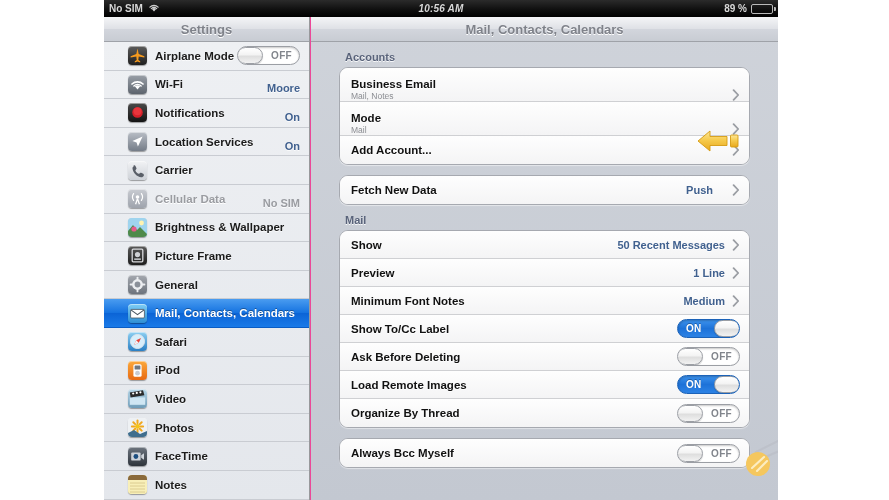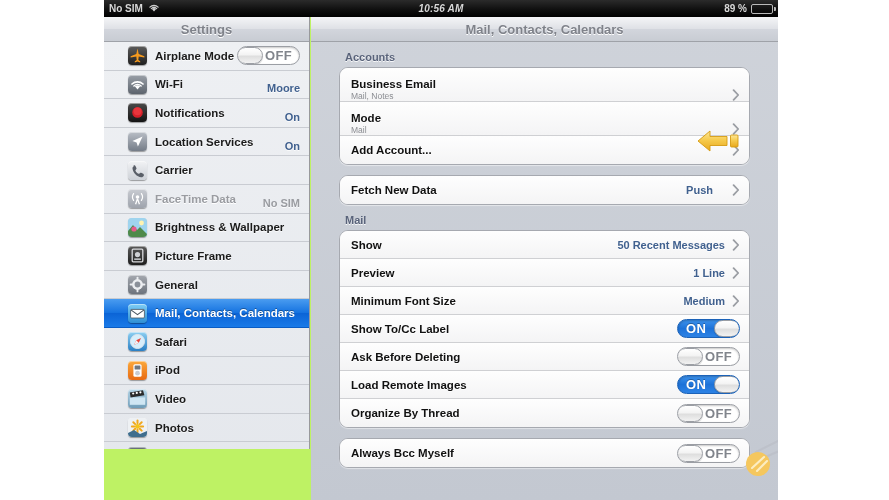"No SIM" #ipad-screen { background: #bef264 -> #ec4899 }
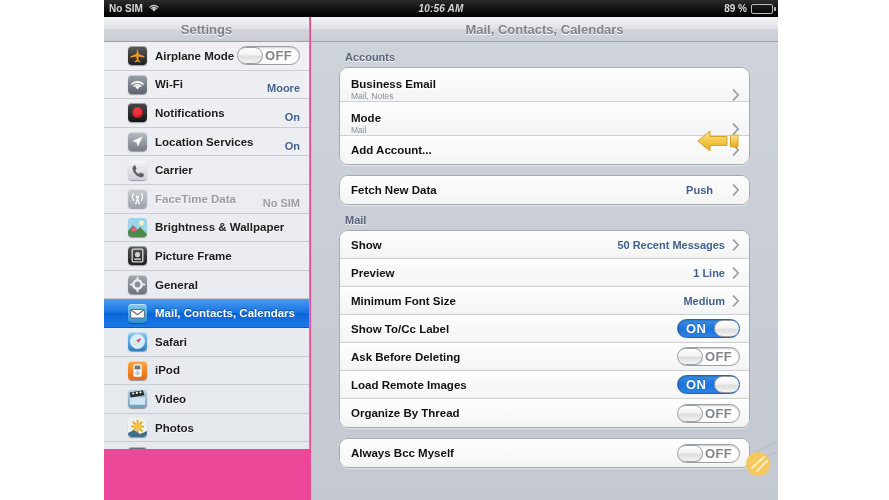"Settings" #sidebar { height: 432px -> 483px }
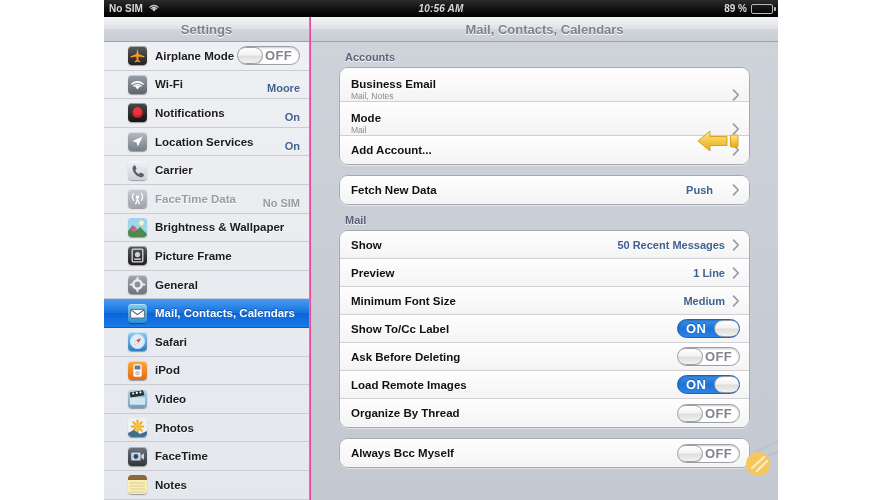"OFF" .toggle .track-text { font-size: 13px -> 10px }
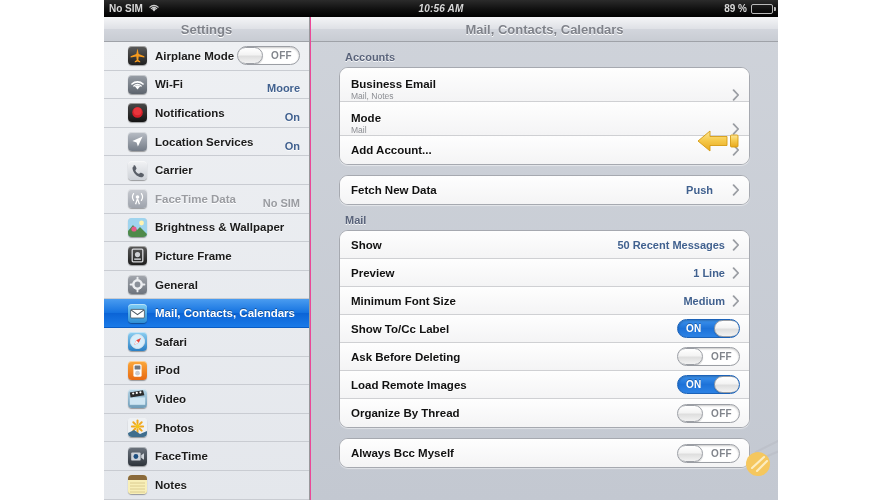"FaceTime Data" span.side-label { text: FaceTime -> Cellular }
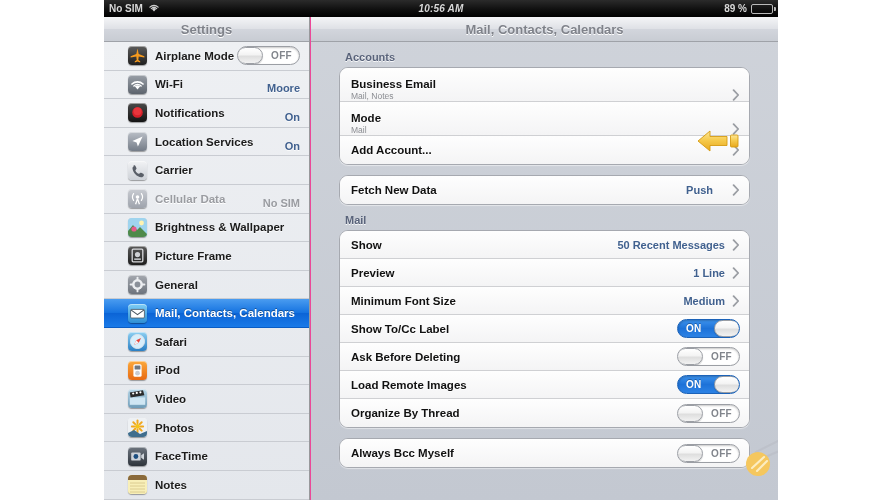"Minimum Font Size" div.row-title { text: Size -> Notes }
